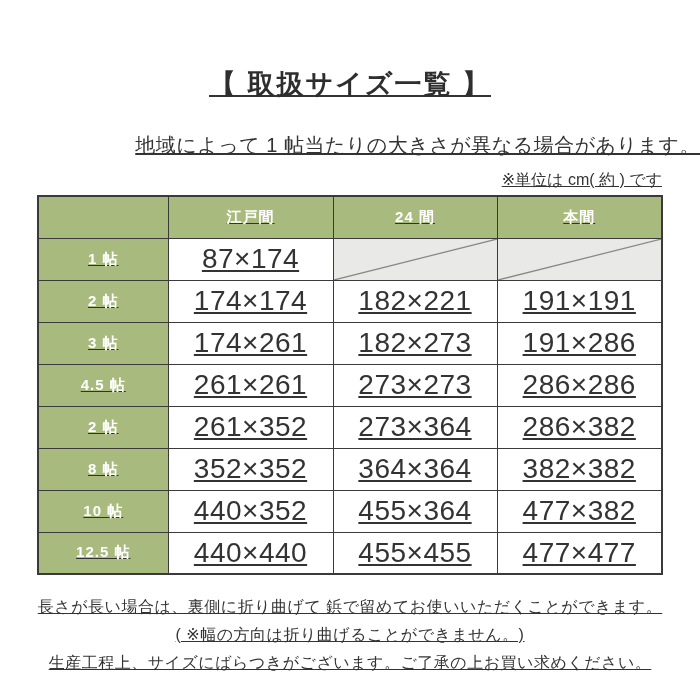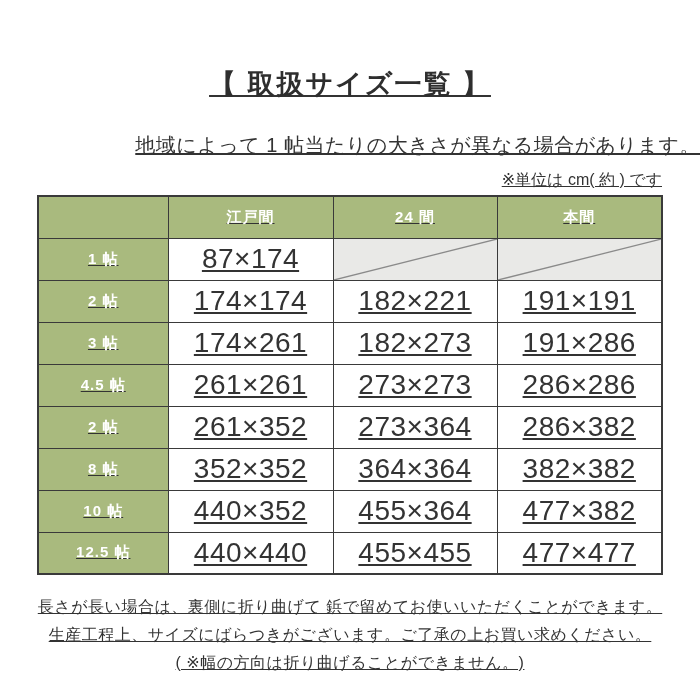"生産工程上、サイズにばらつきがございます。ご了承の上お買い求めください。" p { order: before "( ※幅の方向は折り曲げることができません。)" -> after "( ※幅の方向は折り曲げることができません。)" }
